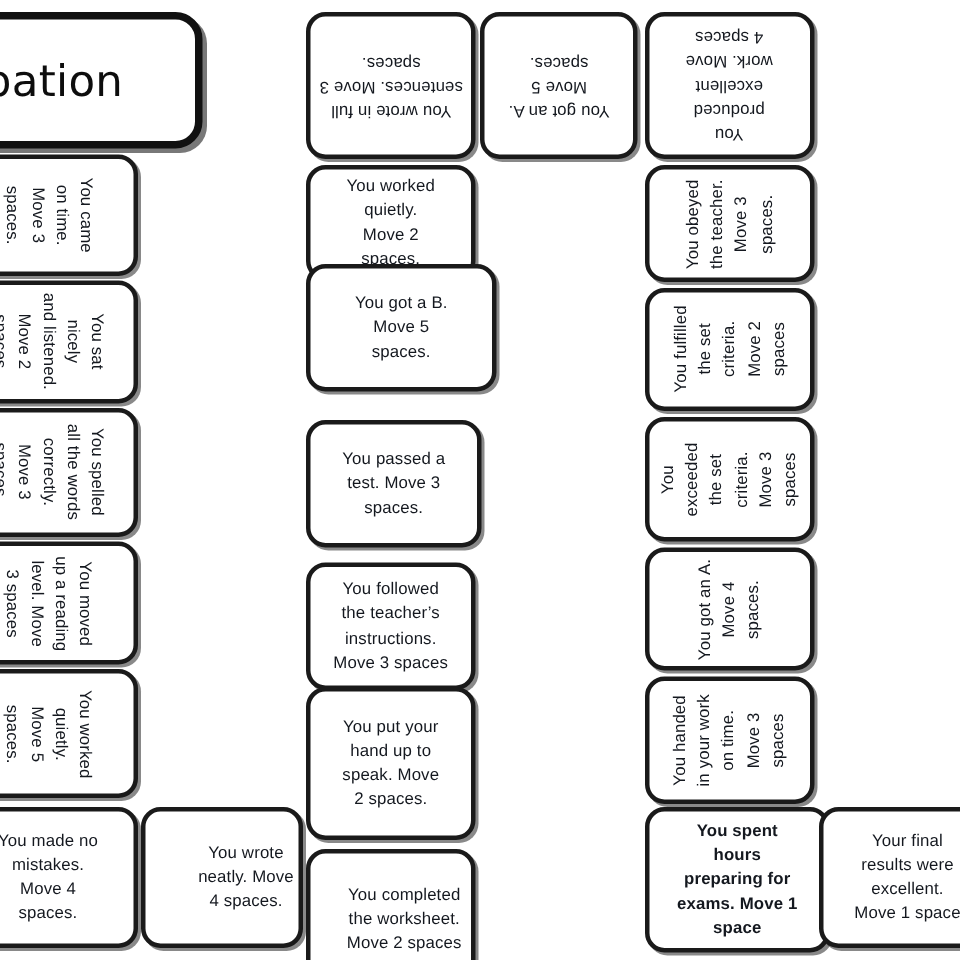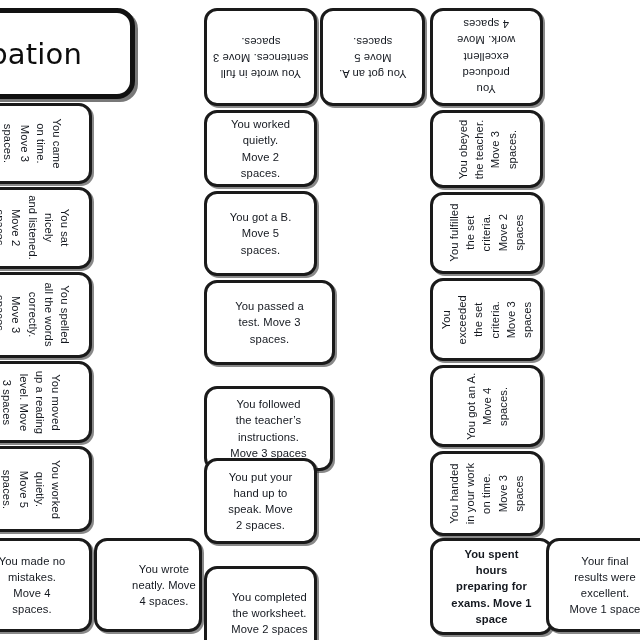"You got a B." div.card { top: 191px -> 176px; width: 113px -> 127px }
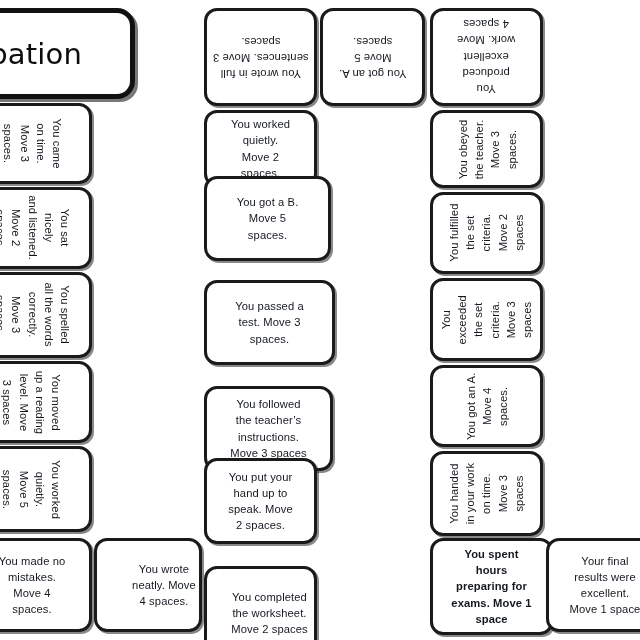"You passed a" div.card { width: 131px -> 117px }
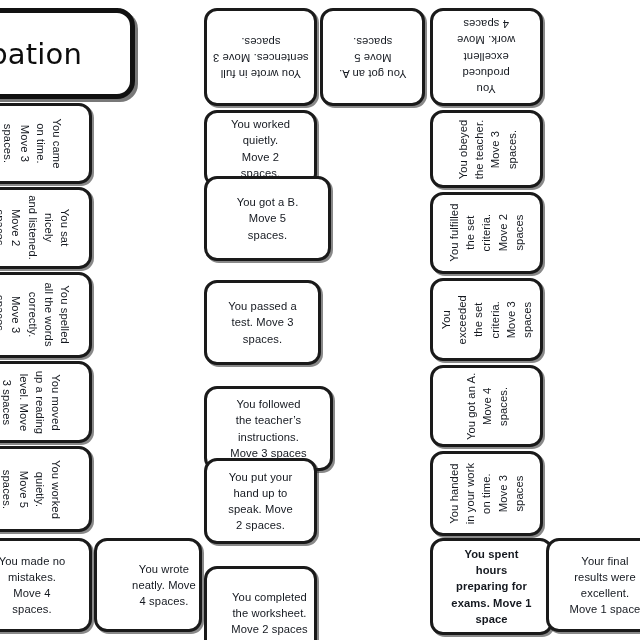"You followed" div.card { top: 386px -> 375px; width: 129px -> 113px }
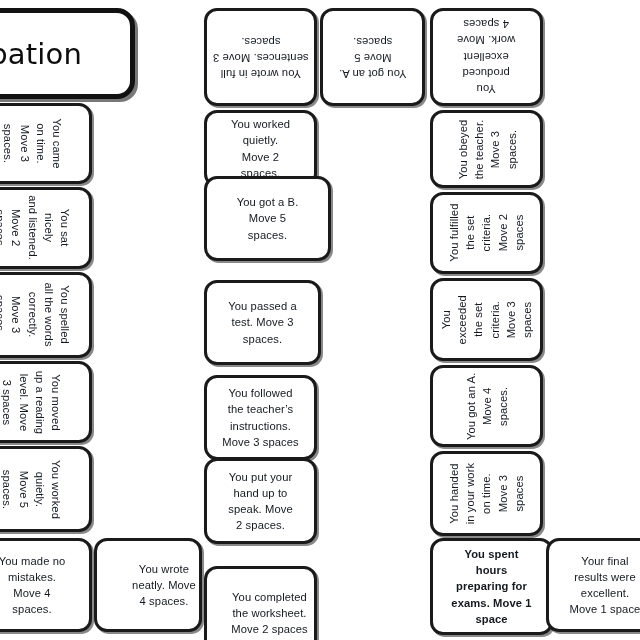"You put your" div.card { height: 86px -> 102px }
